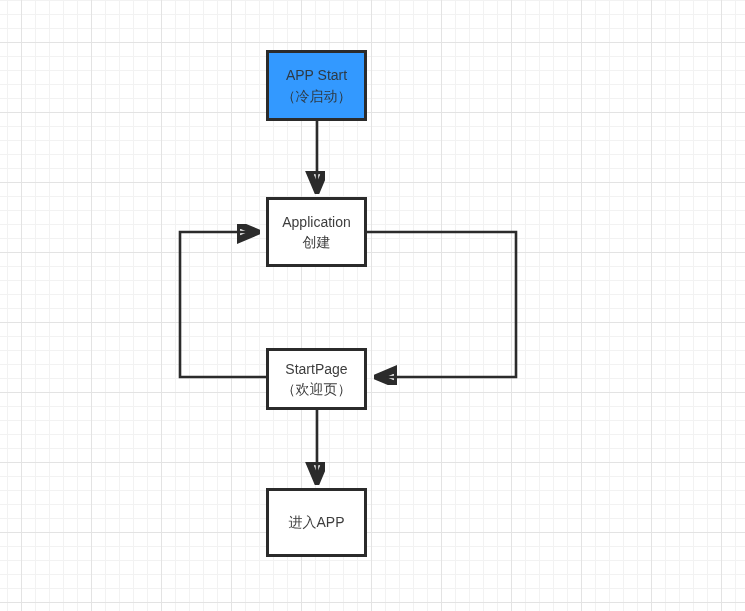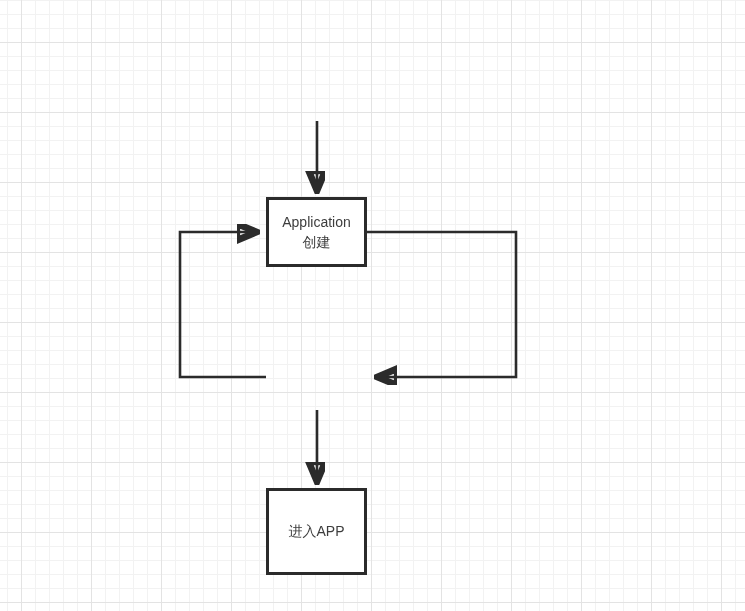"APP Start" div.node { html: none -> <div> <span>APP Start</span> <span>（冷启动）</span> </div> }
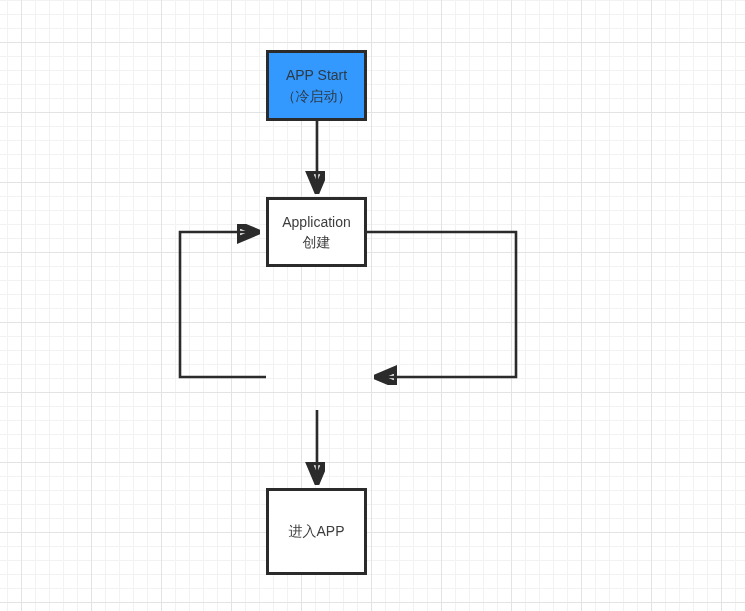"StartPage" div.node { html: none -> <div> <span>StartPage</span> <span>（欢迎页）</span> </div> }
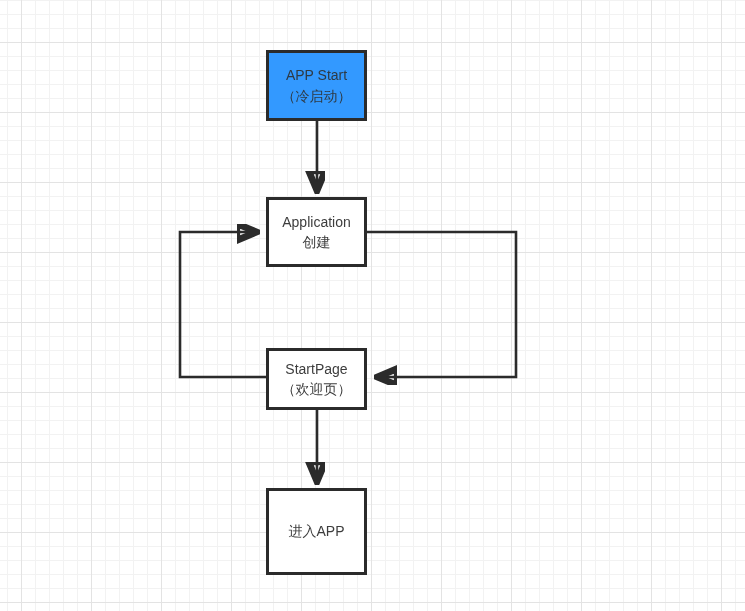"进入APP" div.node { height: 87px -> 69px }
